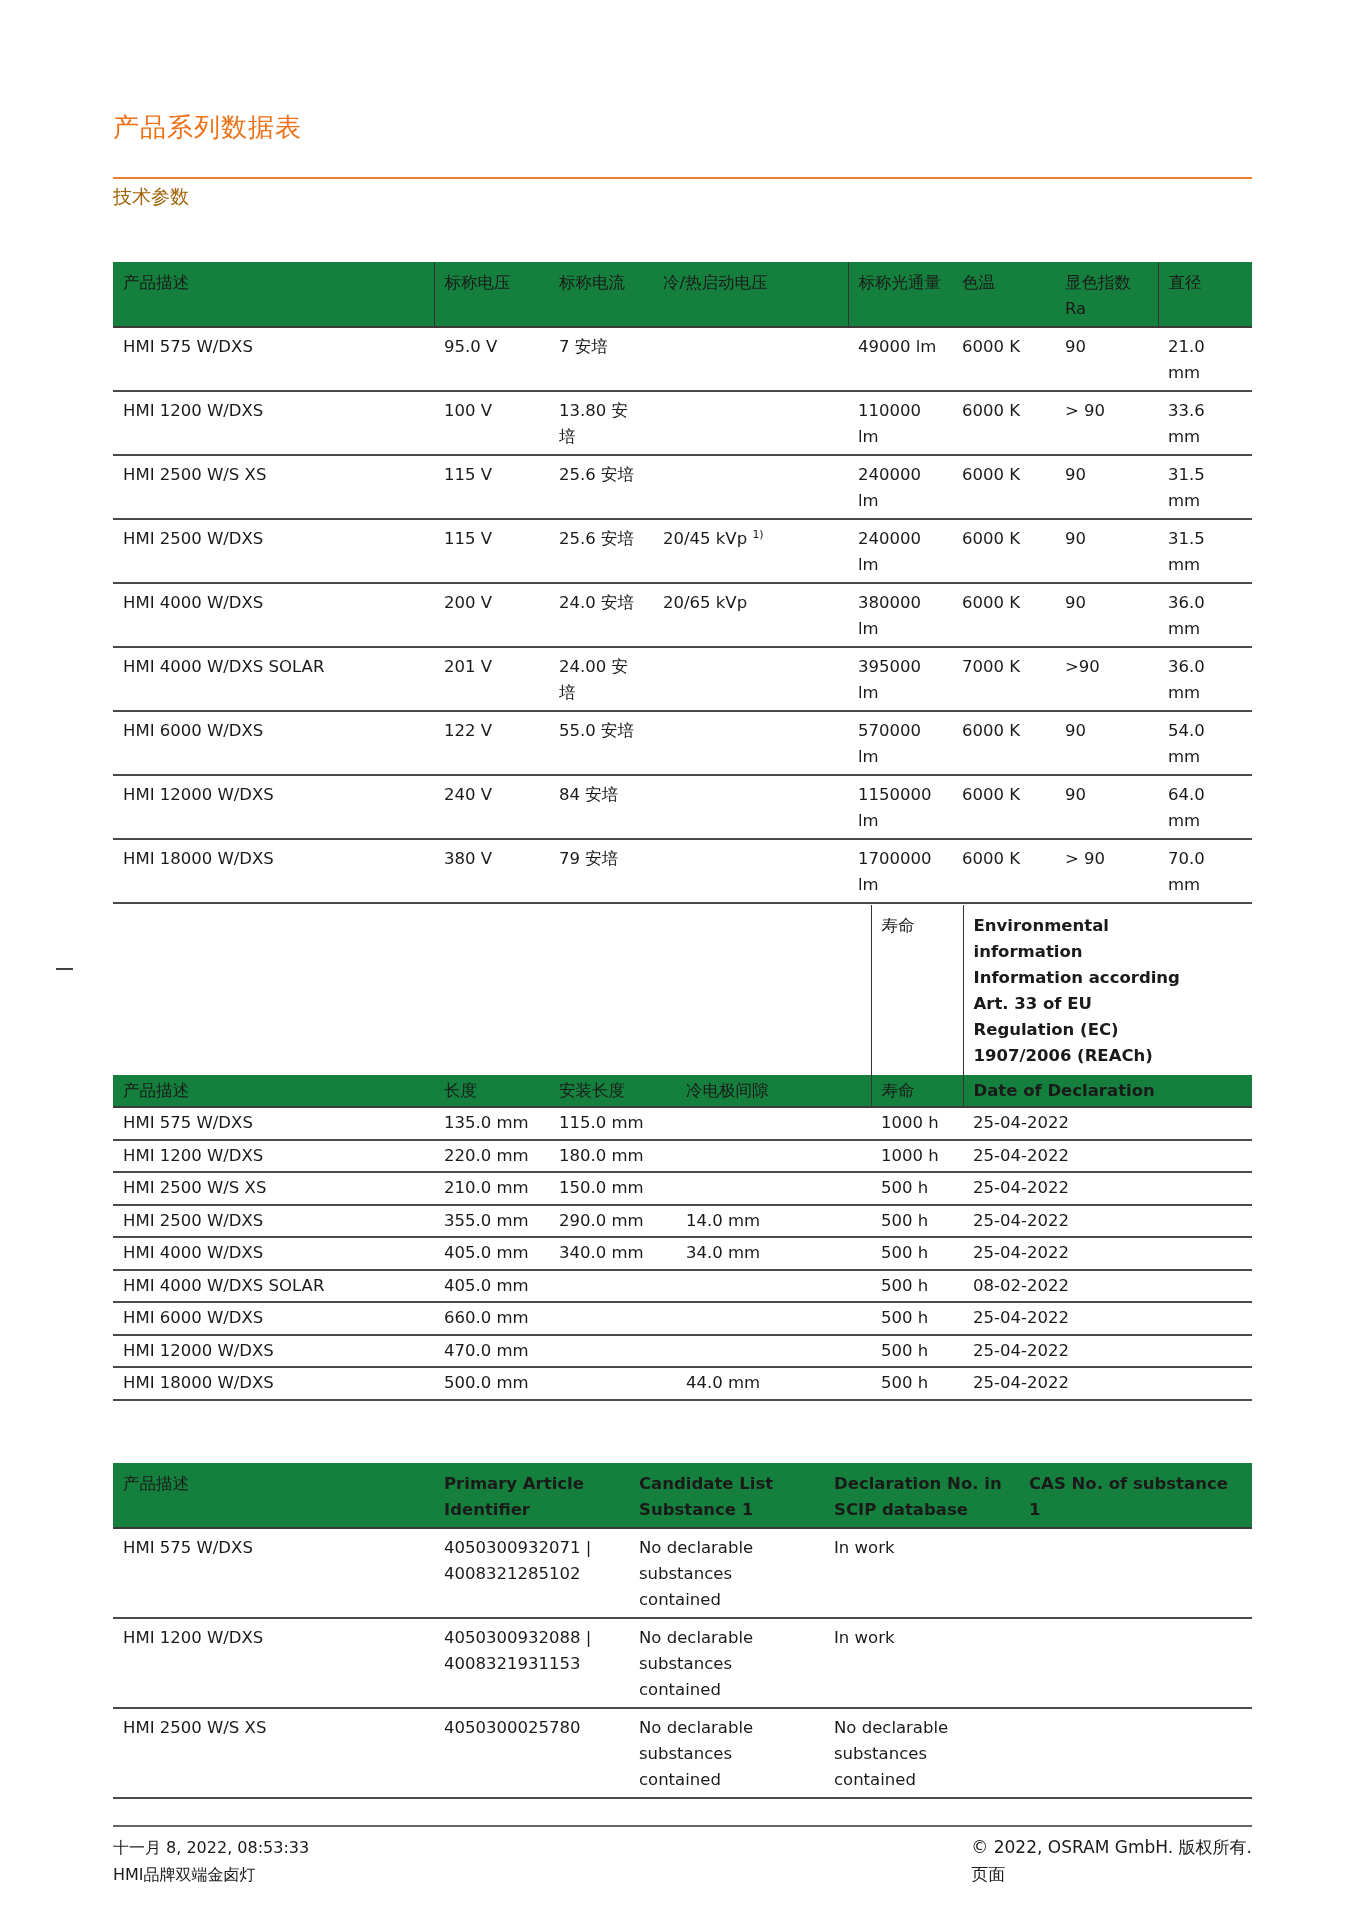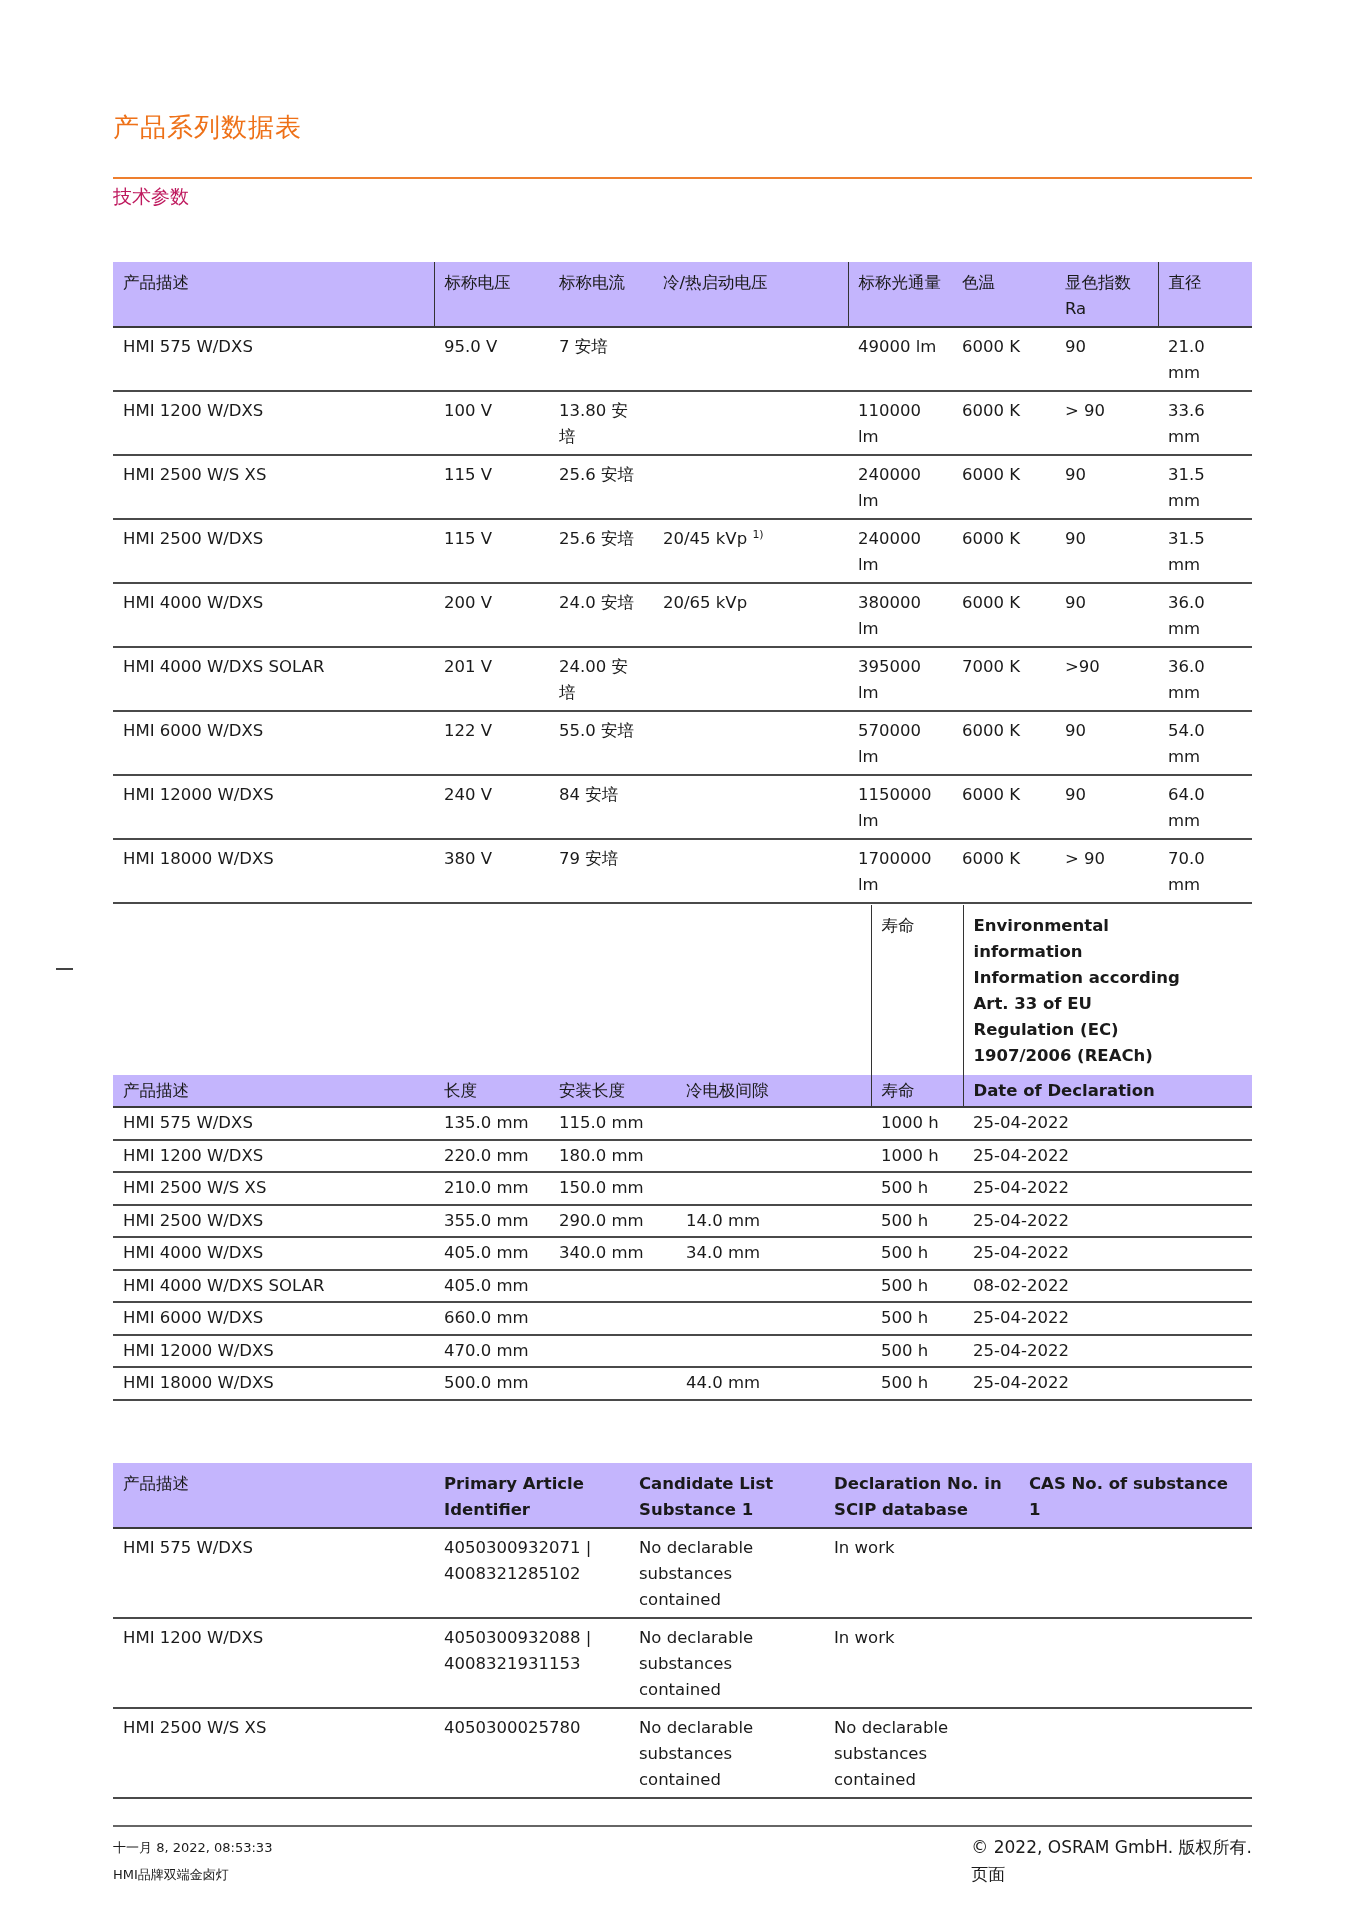"技术参数" .section-title { color: #be185d -> #a16207 }
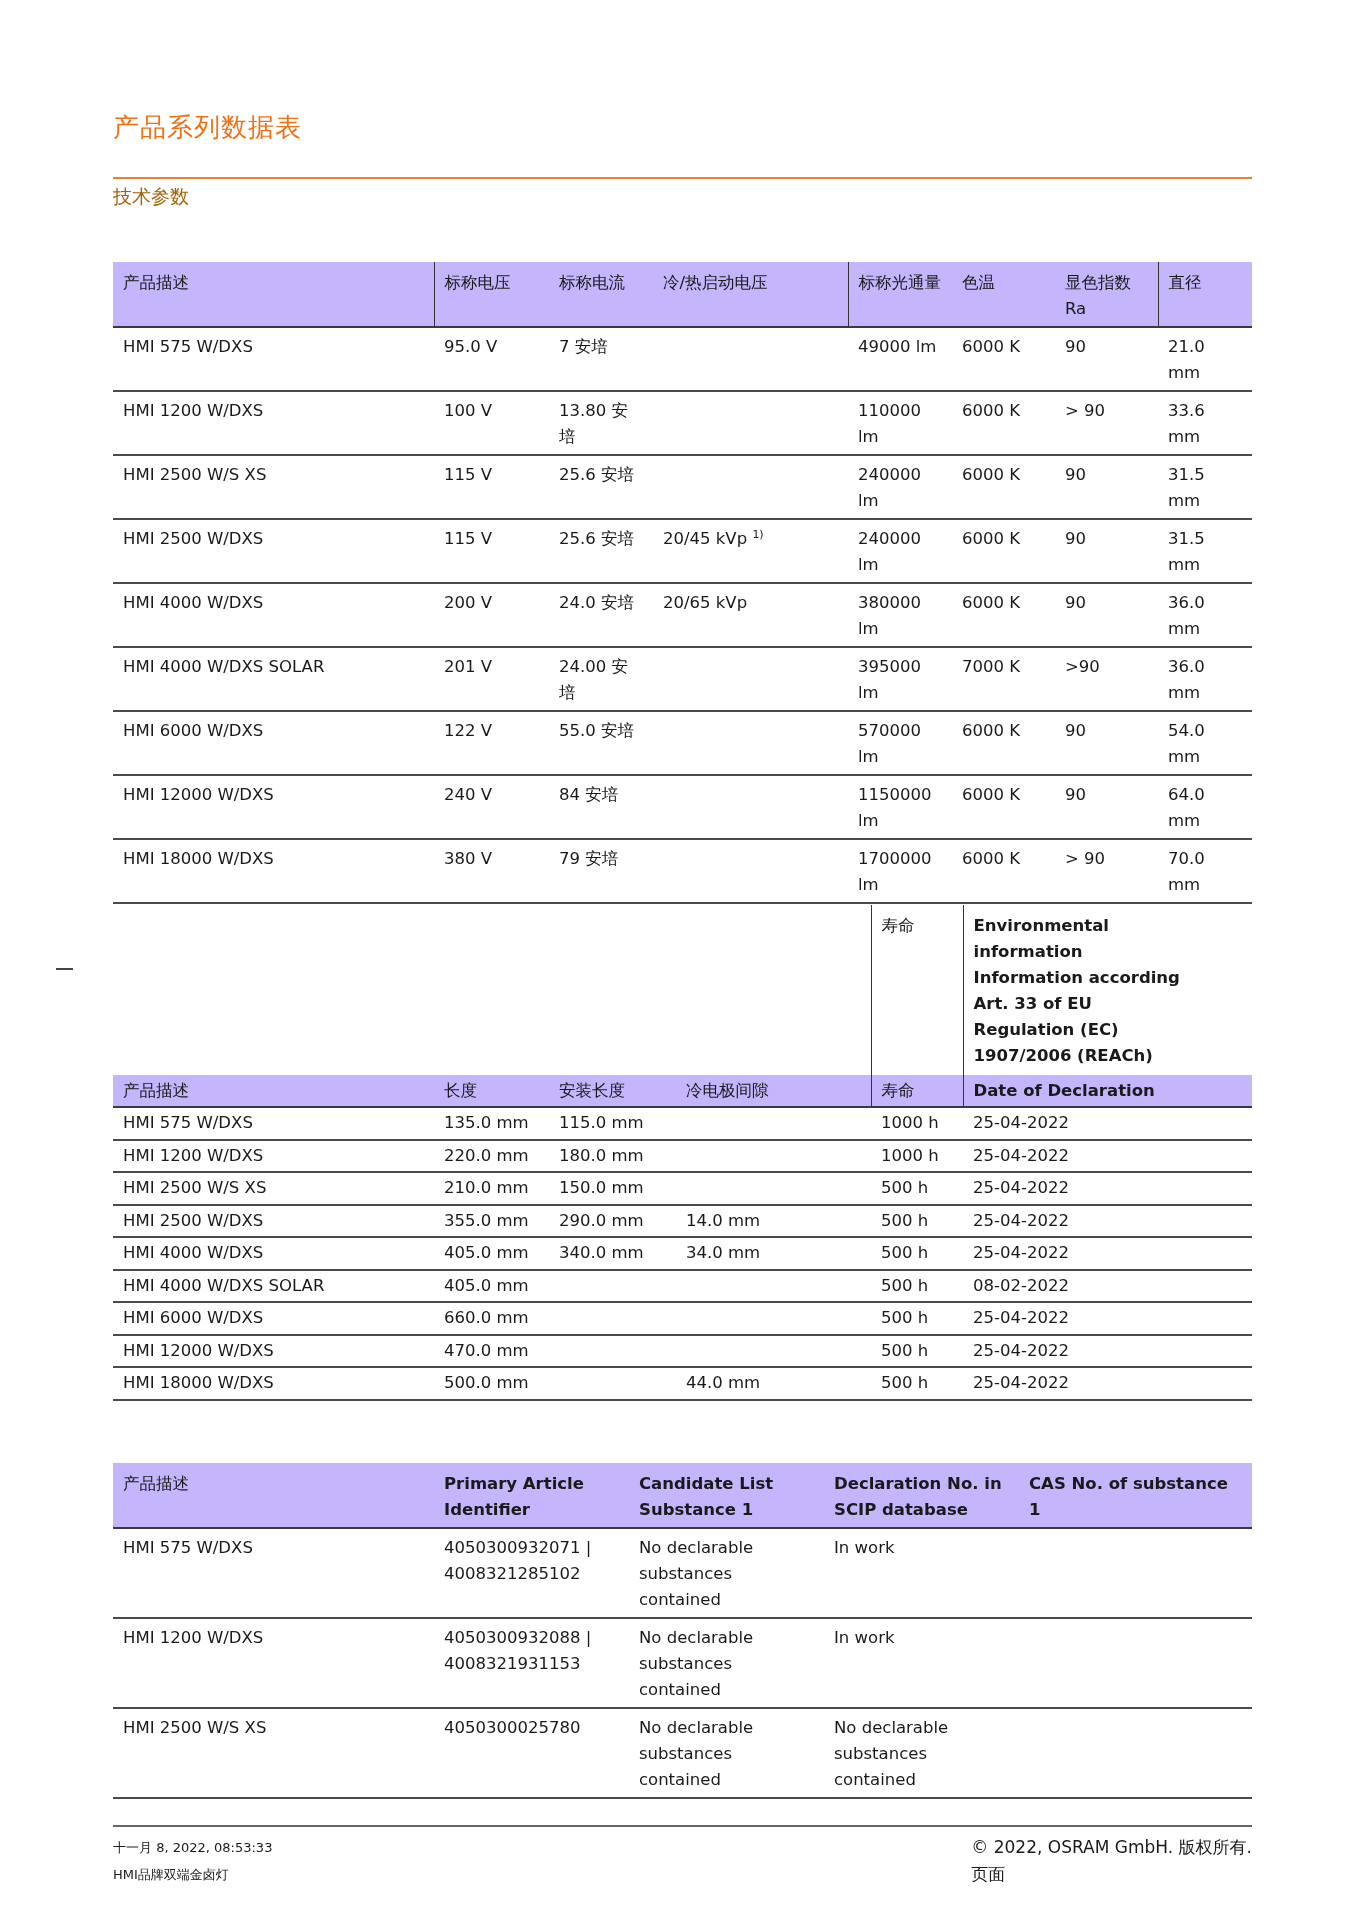"产品描述" .hdr th { background: #c4b5fd -> #15803d }
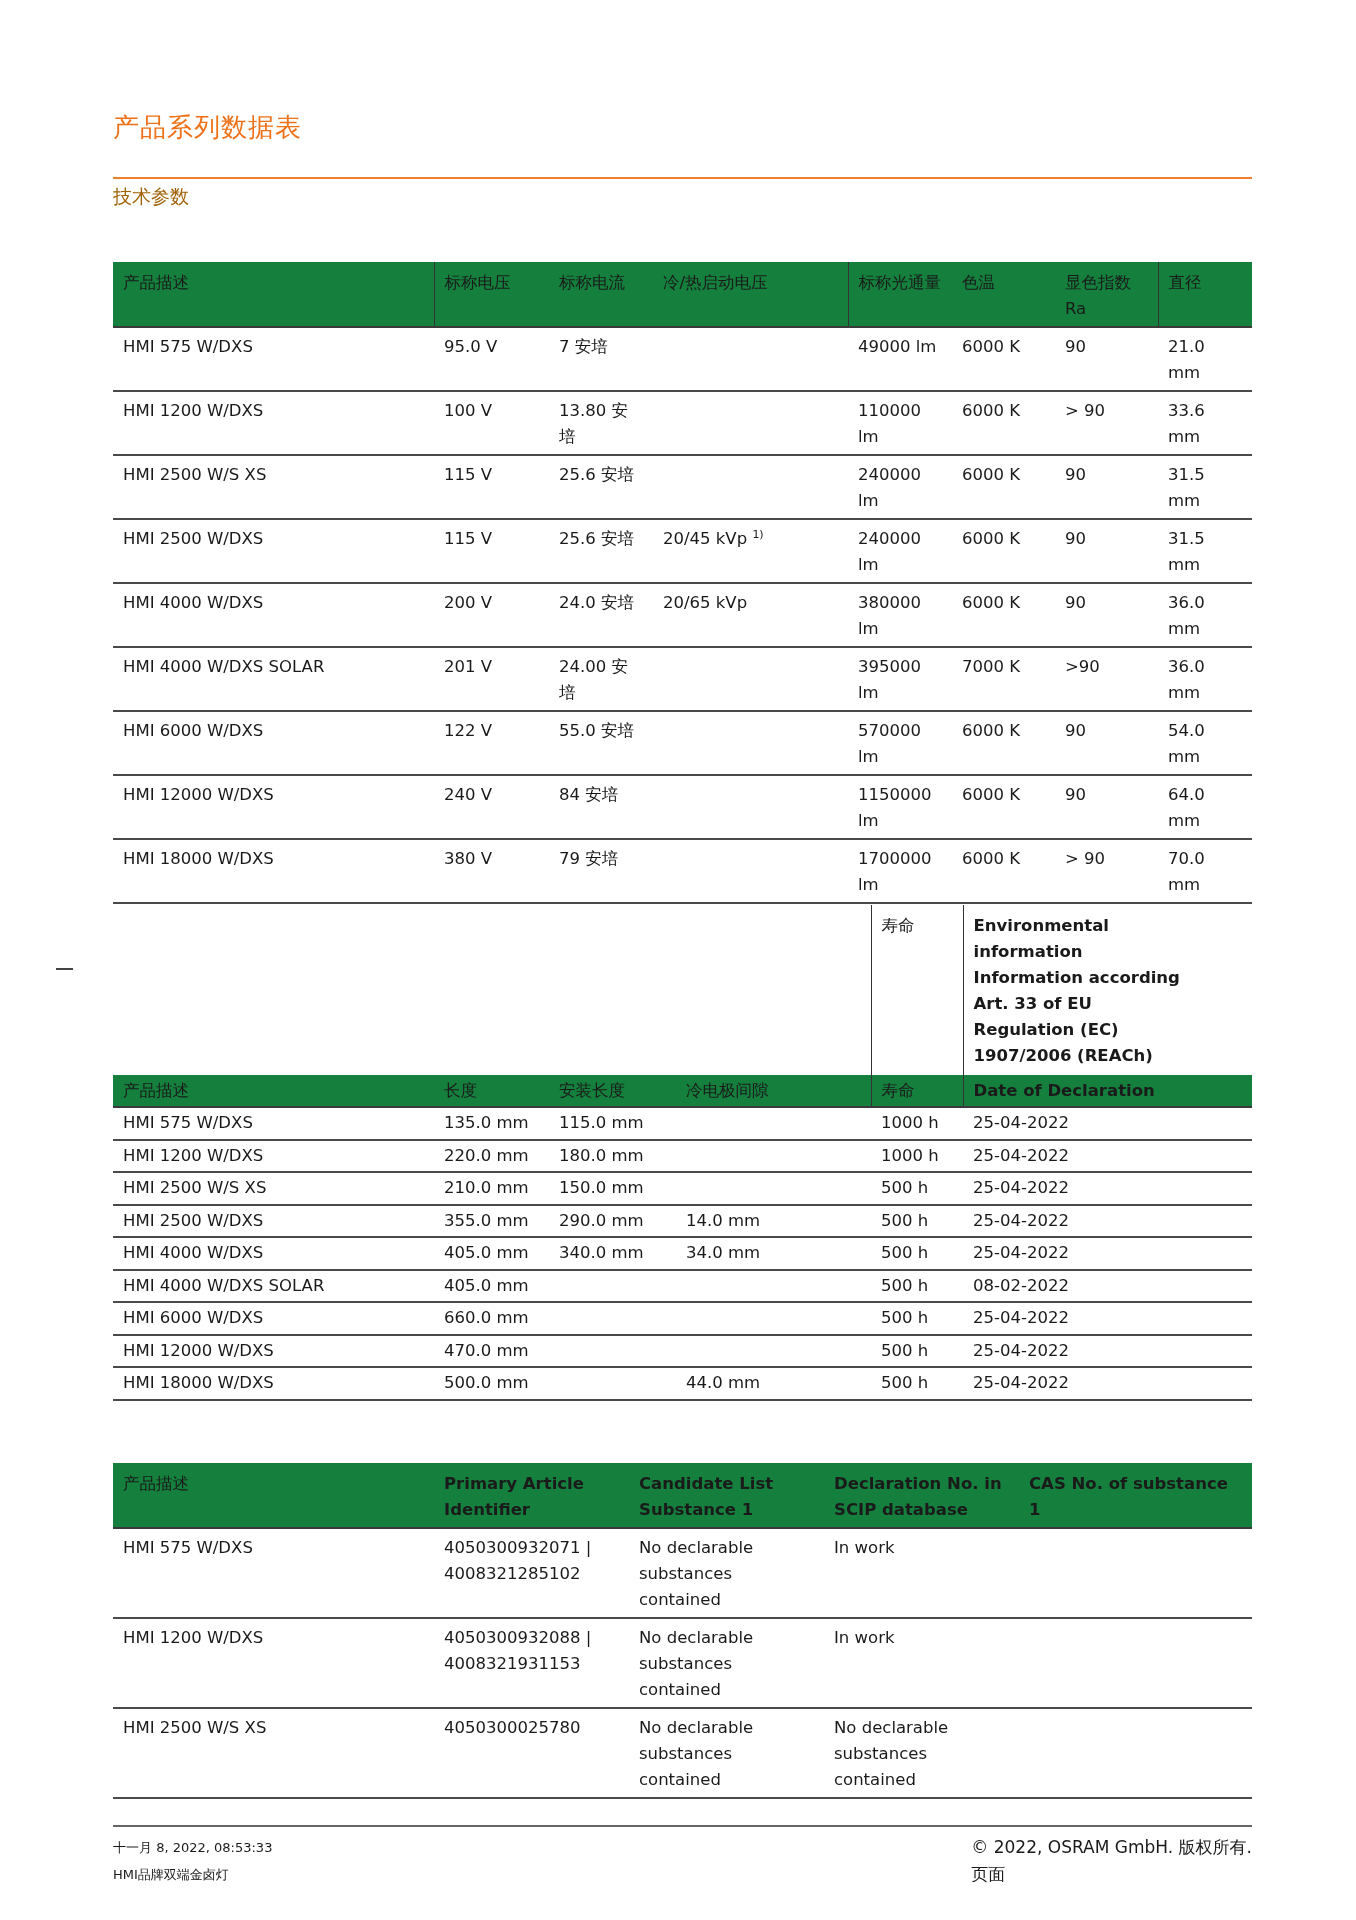"十一月 8, 2022, 08:53:33" .footer-left { font-size: 13px -> 16px }
